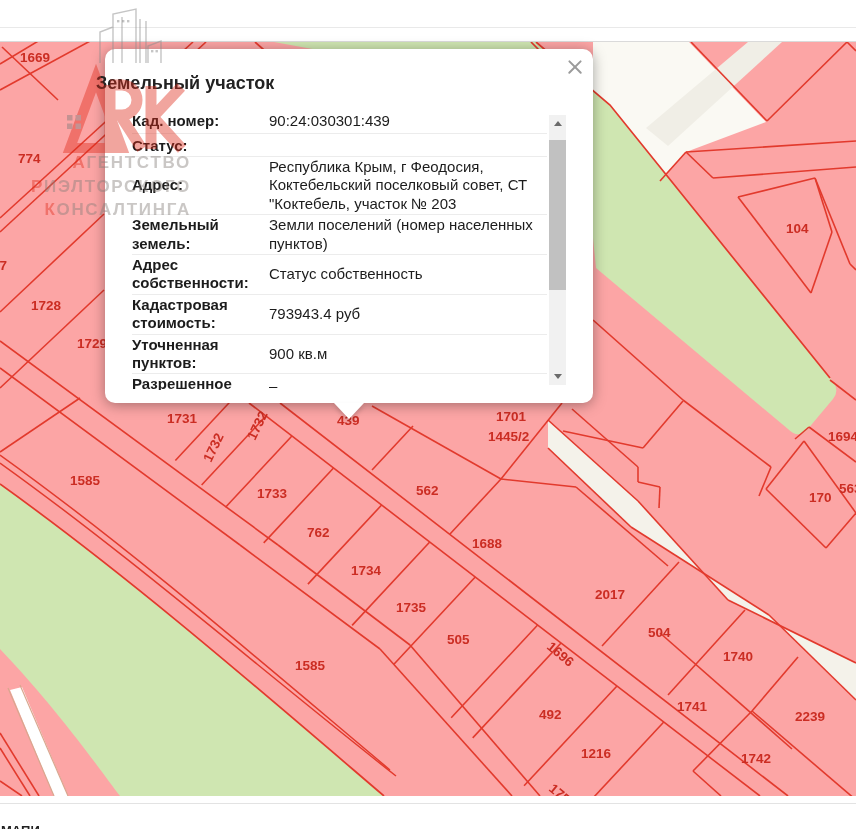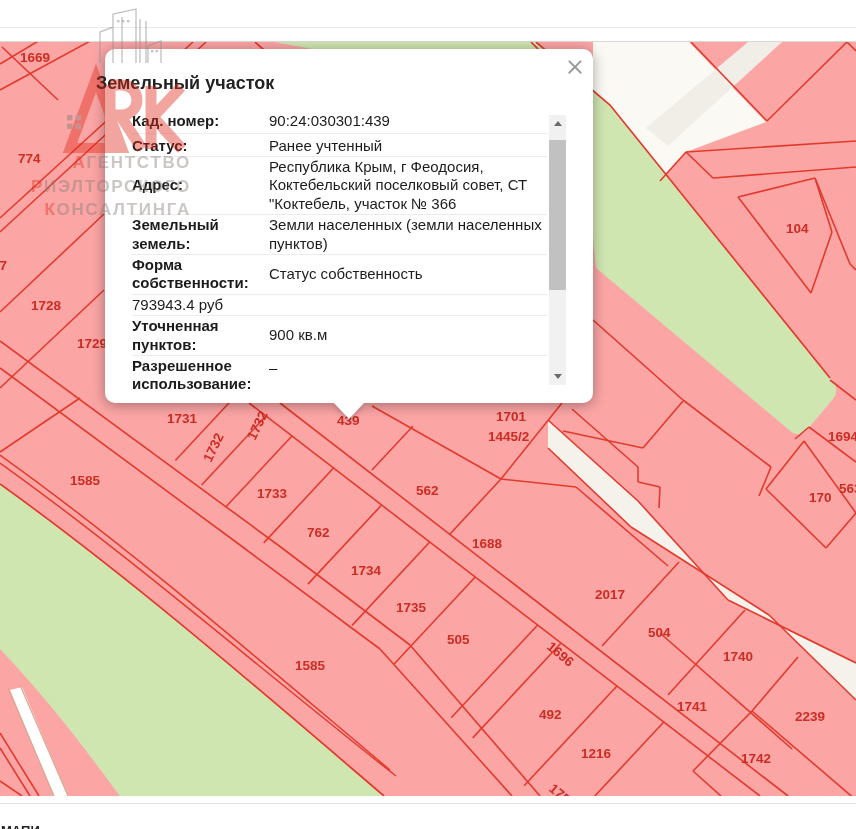"Ранее учтенный" div.v { html: <div>Ранее учтенный</div> -> none }
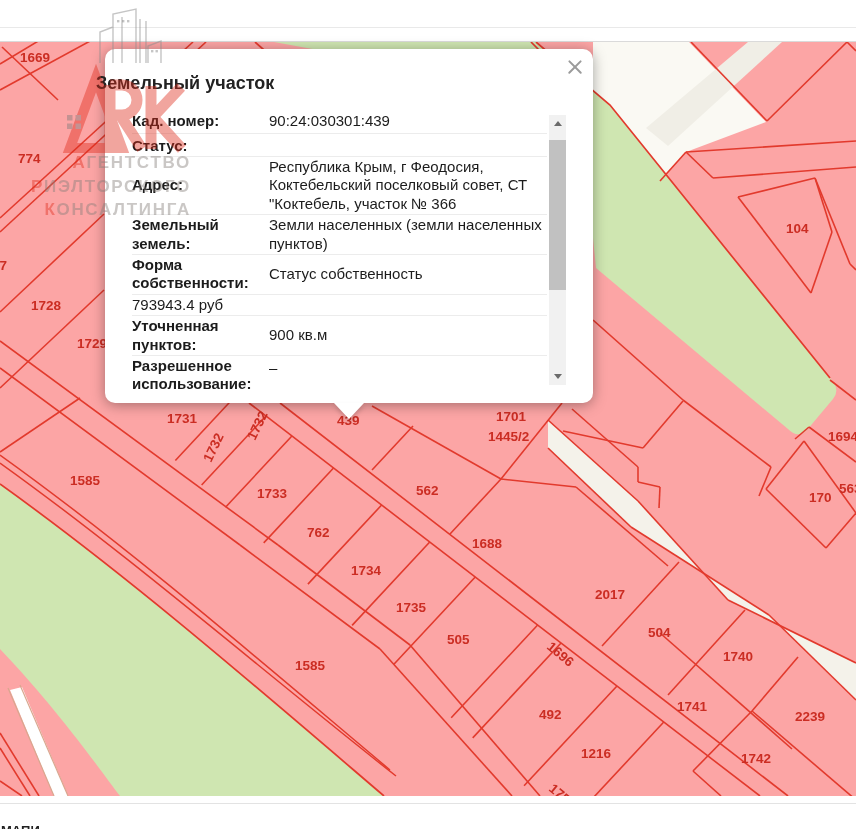"Республика Крым, г Феодосия," div.v { text: 366 -> 203 }
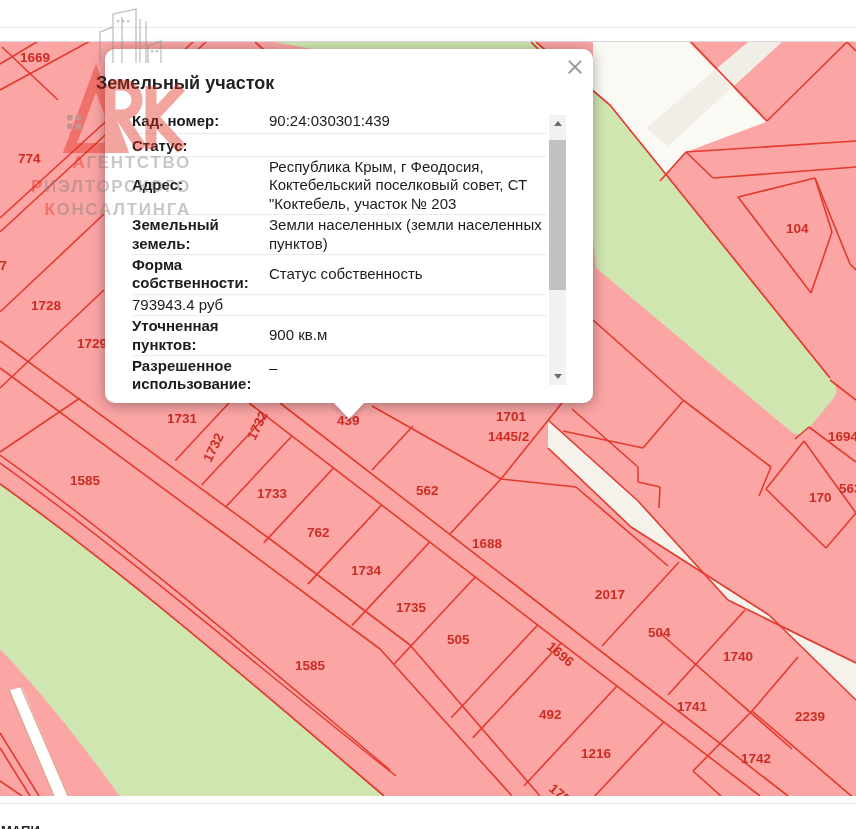"Земли населенных (земли населенных" div.v { text: населенных (земли -> поселений (номер }
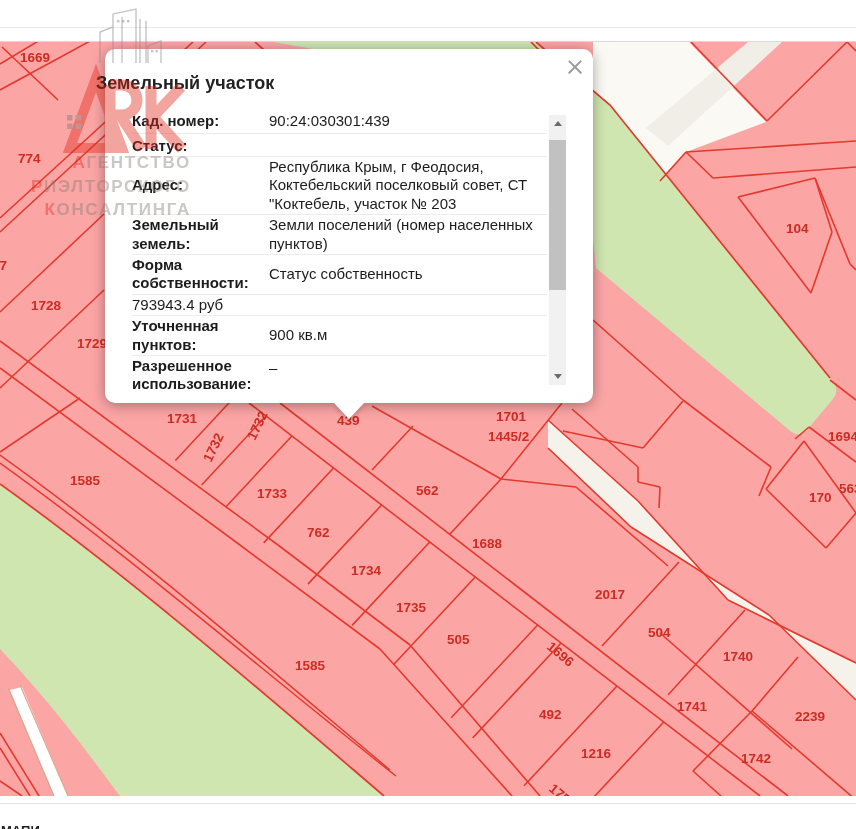"Форма собственности" b { text: Форма -> Адрес }
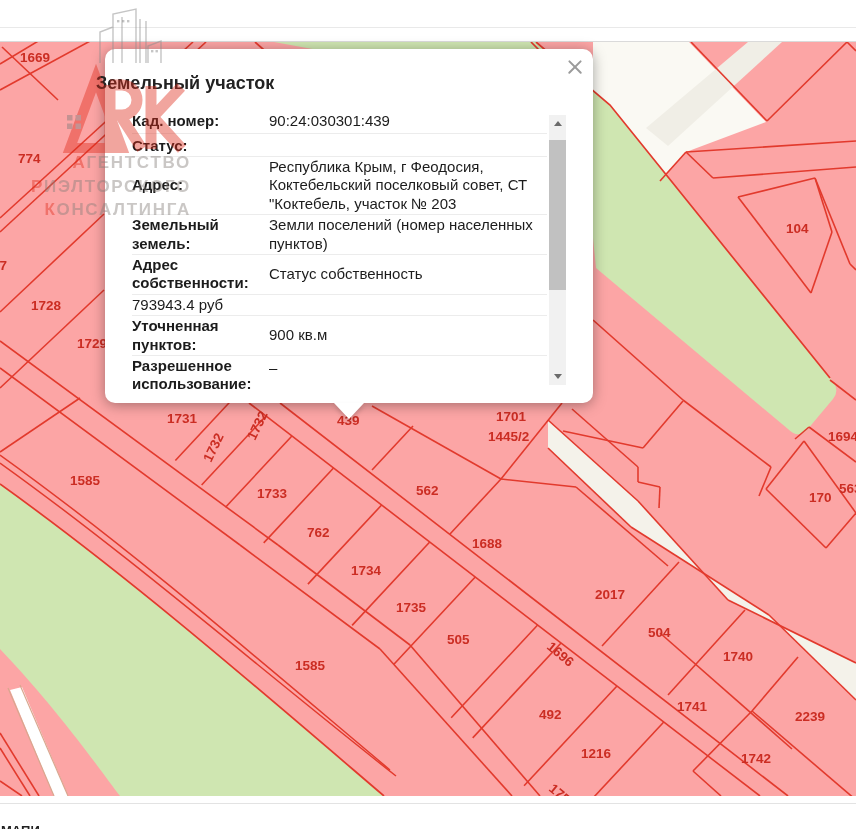"Кадастровая стоимость:" div.l { html: none -> <div><b>Кадастровая стоимость</b>:</div> }
